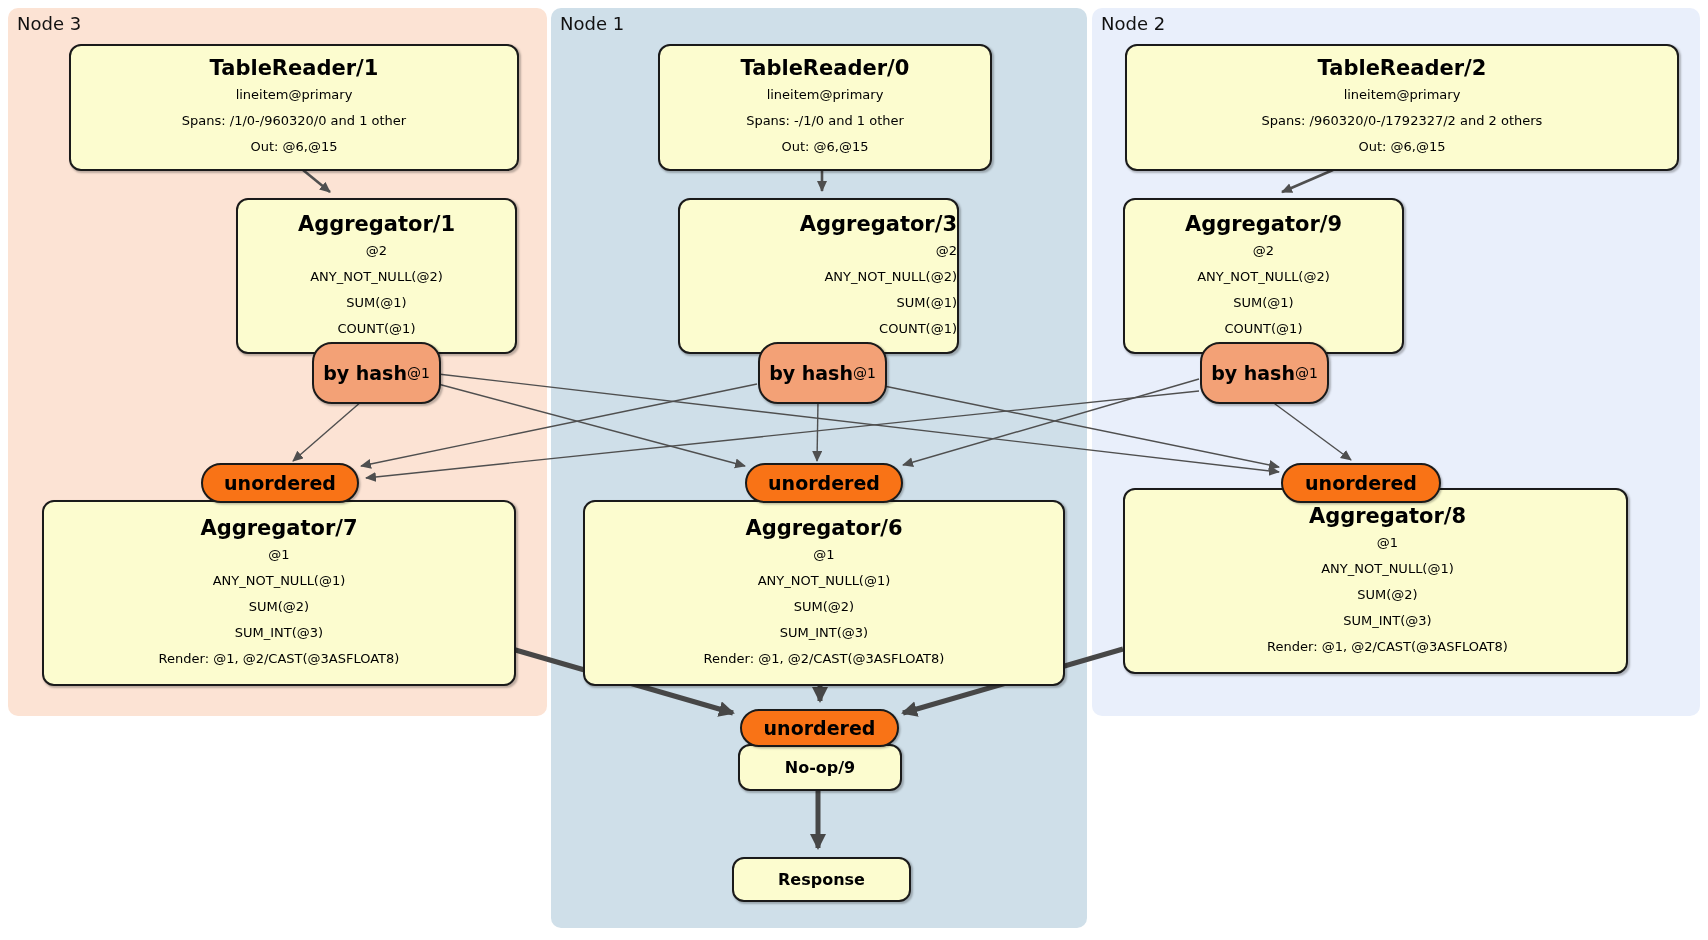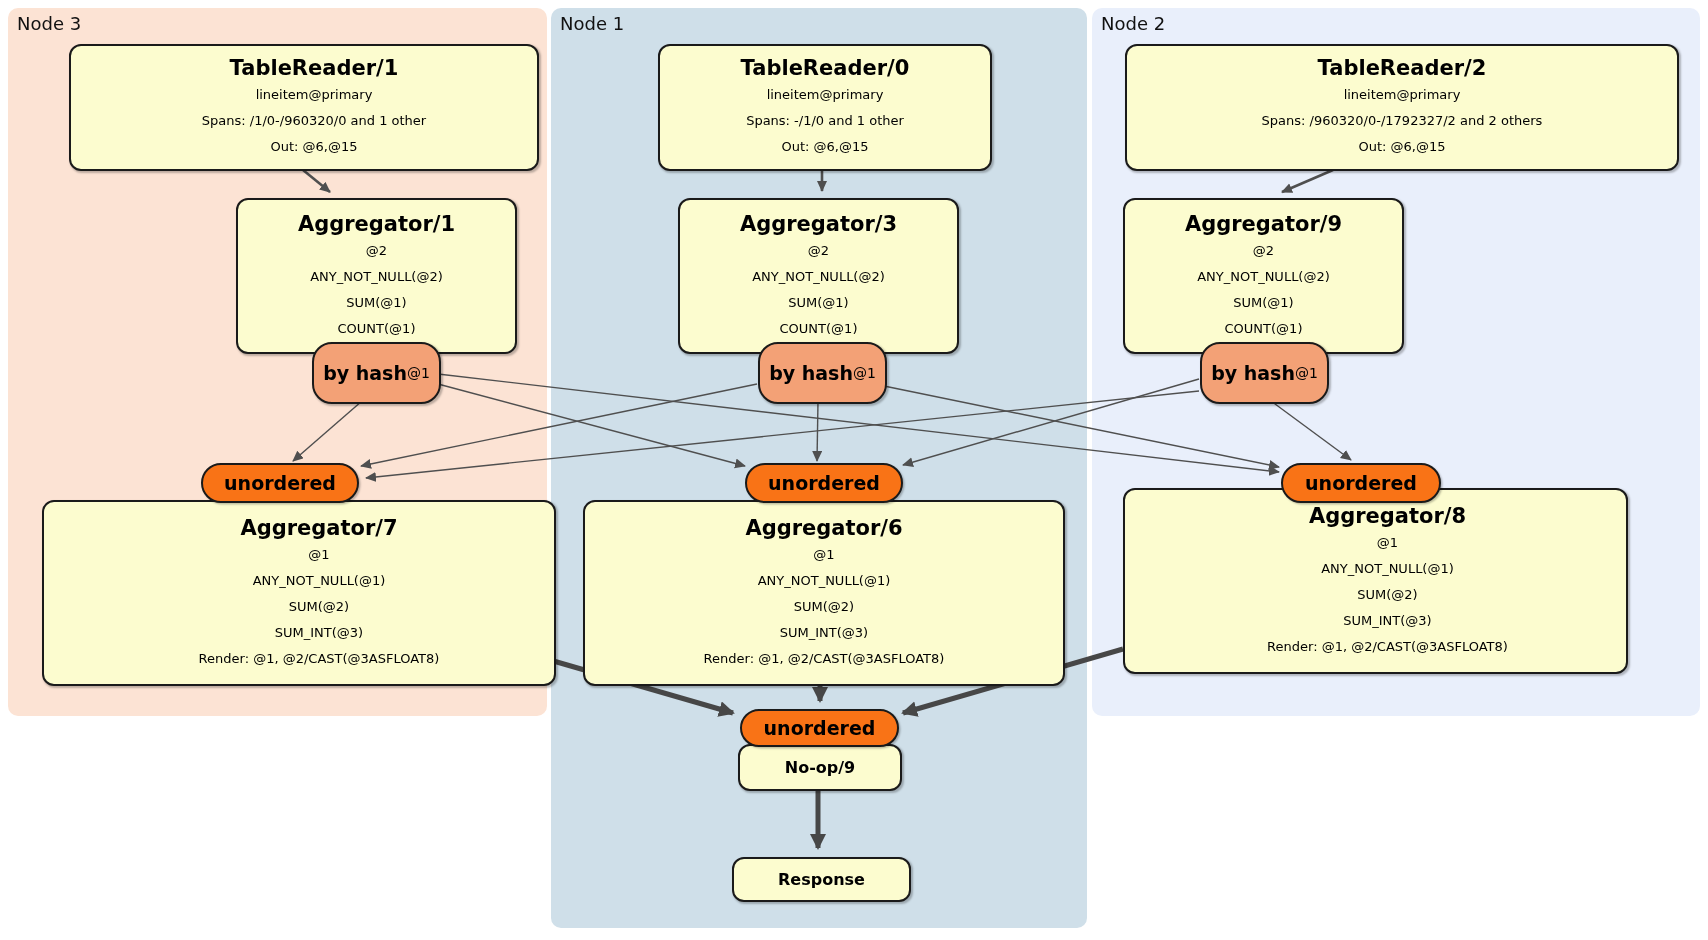"TableReader/1" div.pbox { padding-left: 20px -> none }
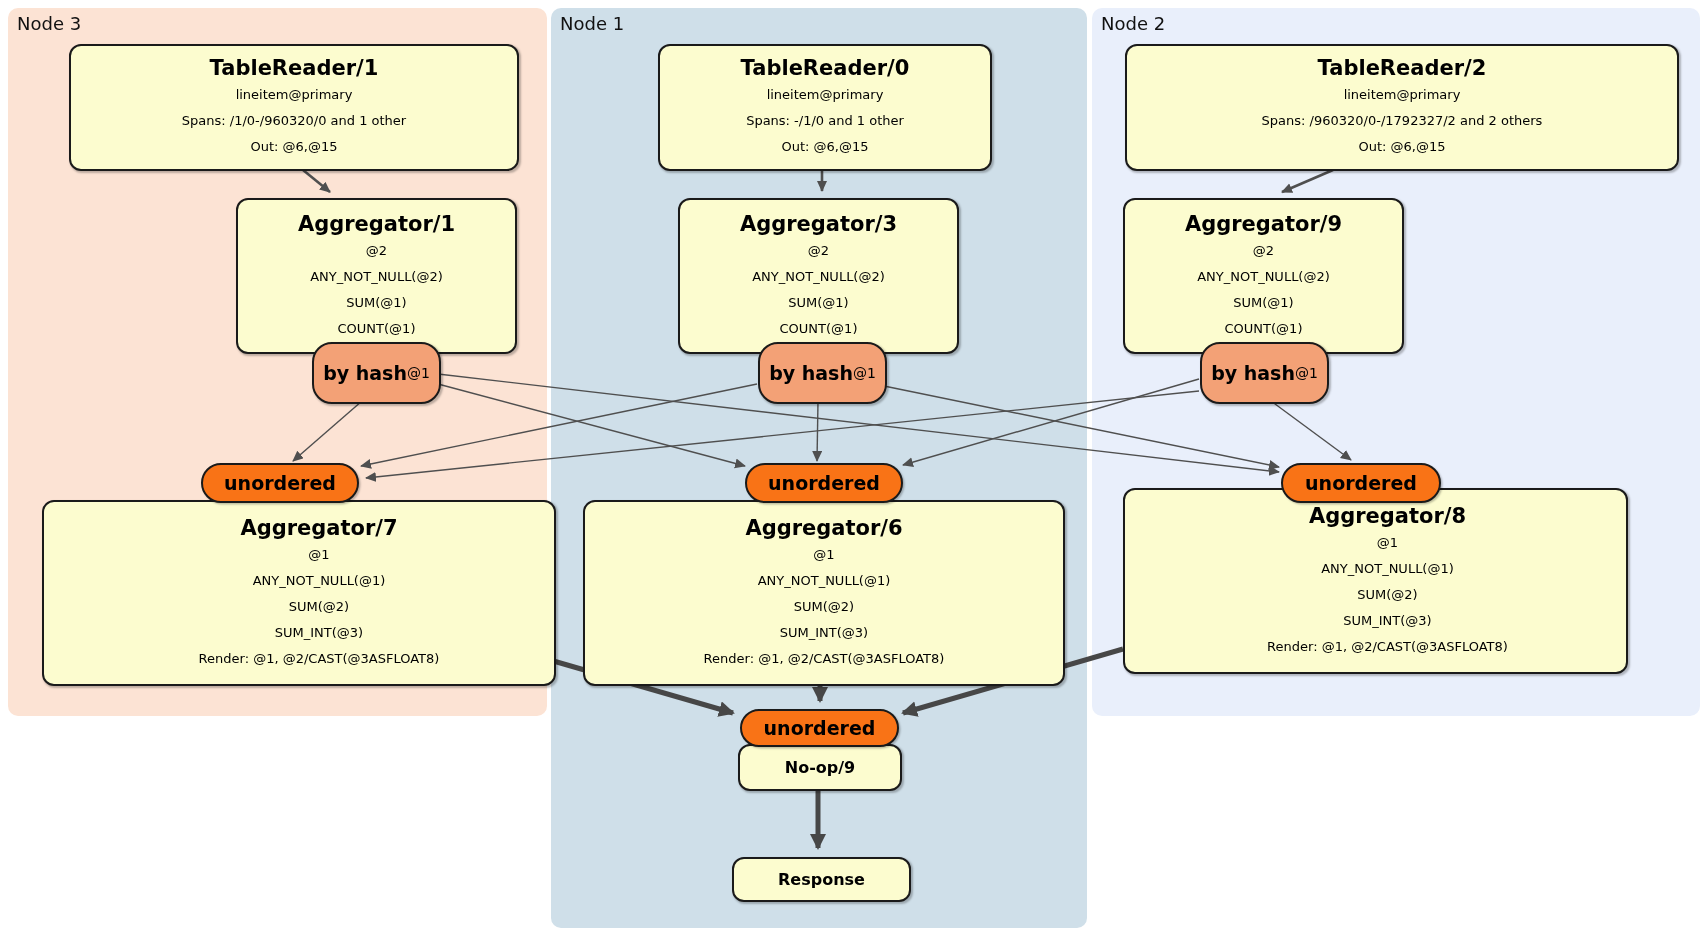"Aggregator/3" div.pbox { align-items: none -> flex-end }
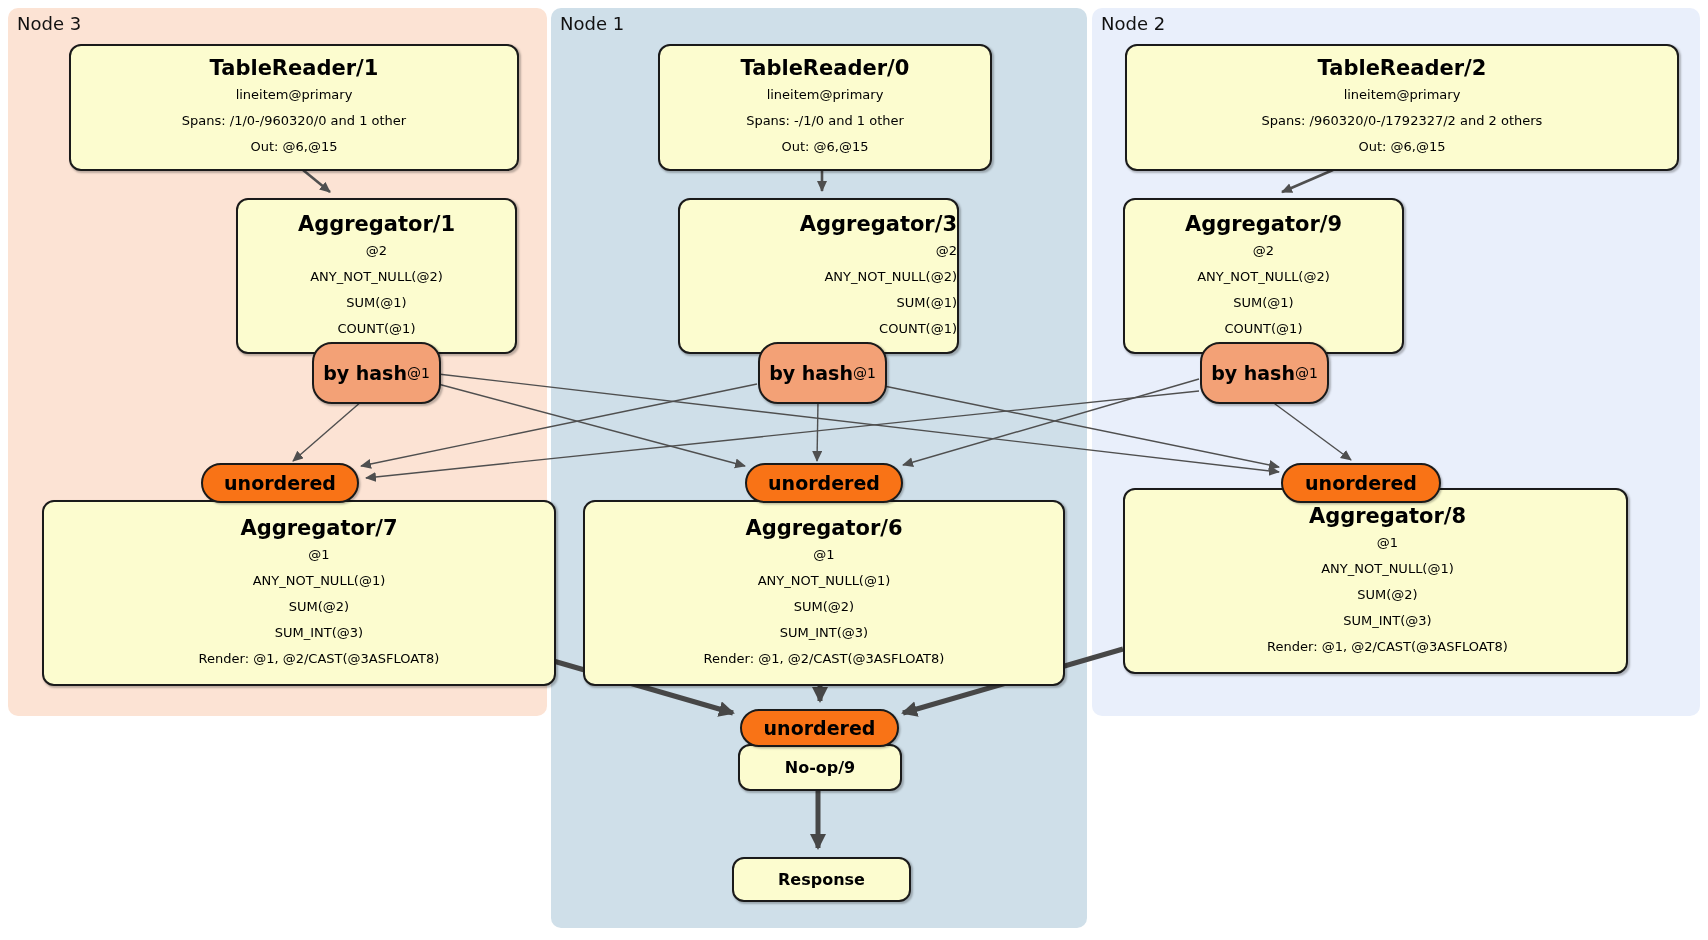"Aggregator/7" div.pbox { padding-left: 40px -> none }
